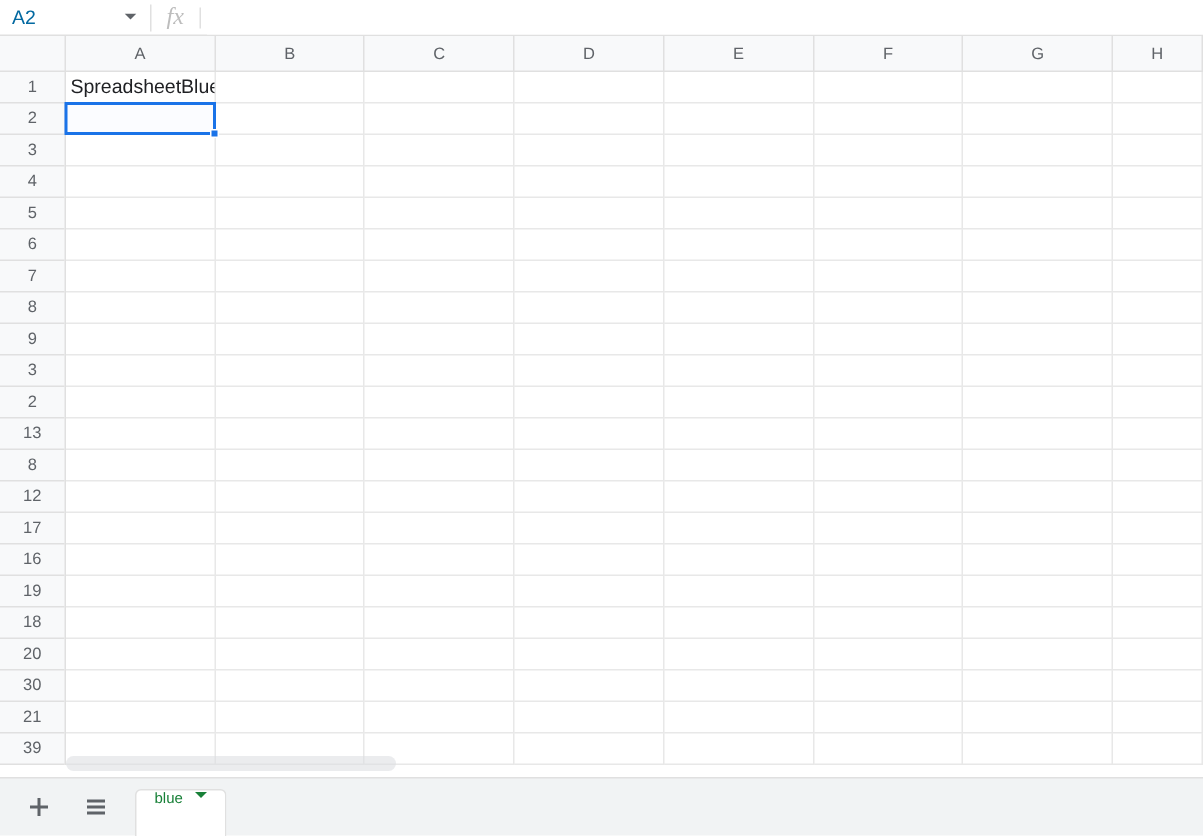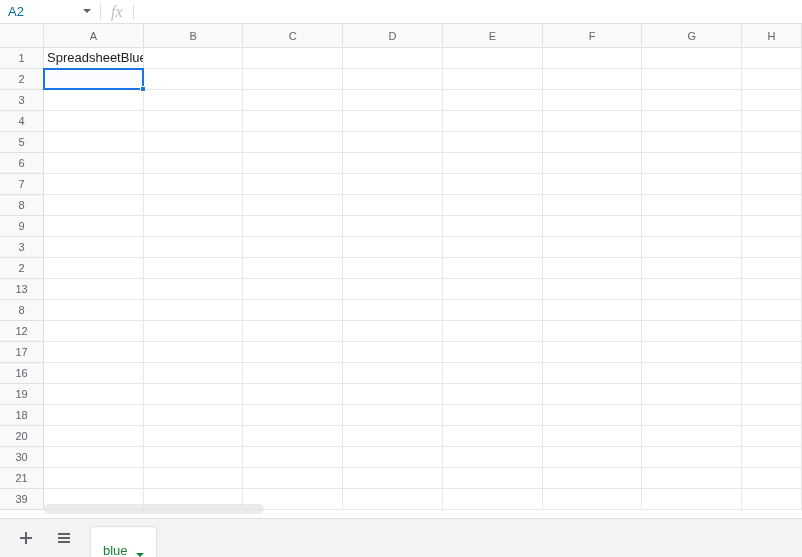"blue" .sheet-tab { align-items: flex-end -> flex-start; font-size: 13px -> 10px }
